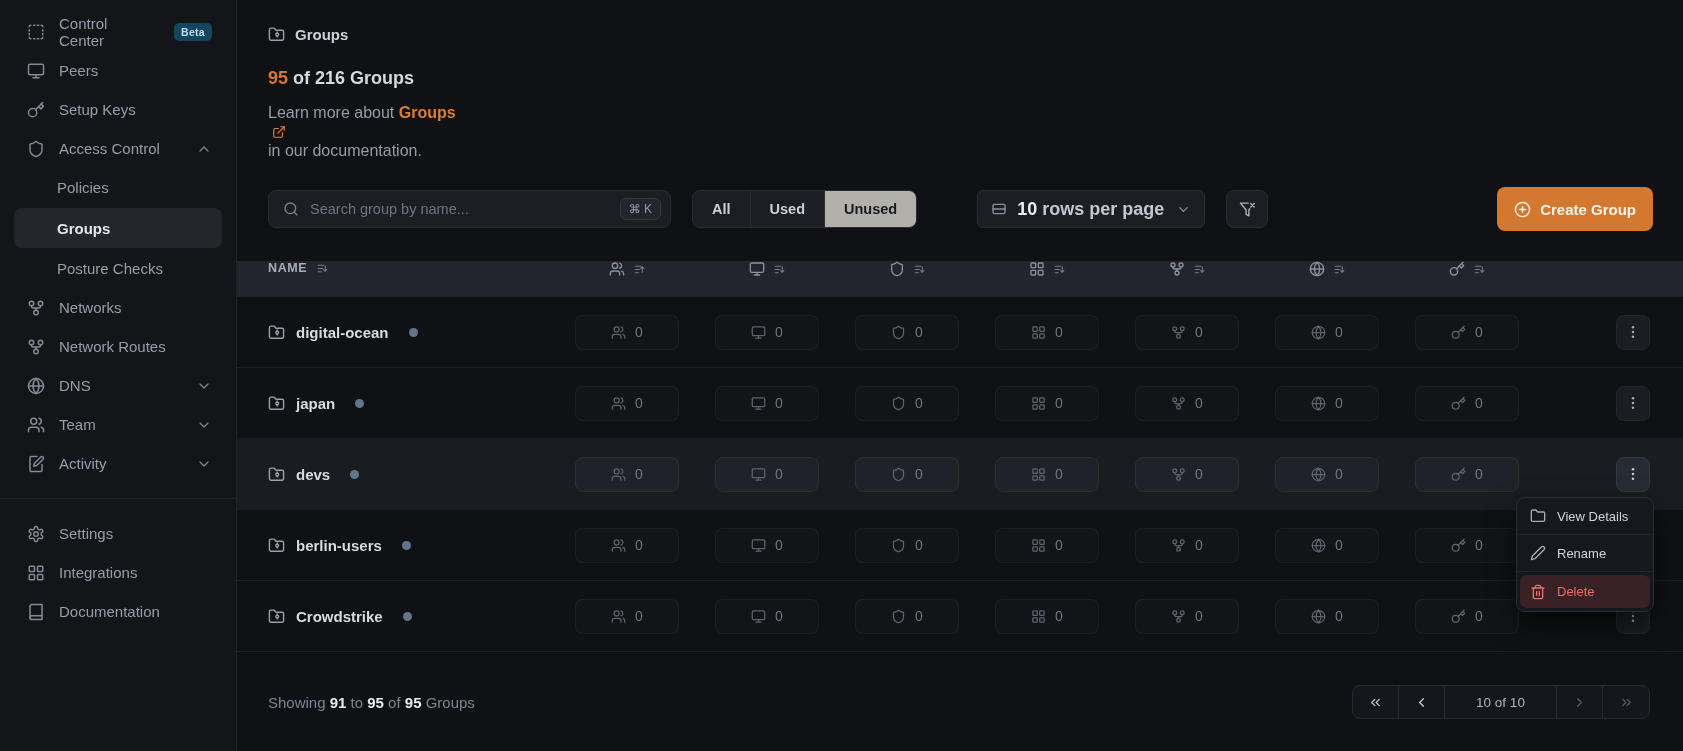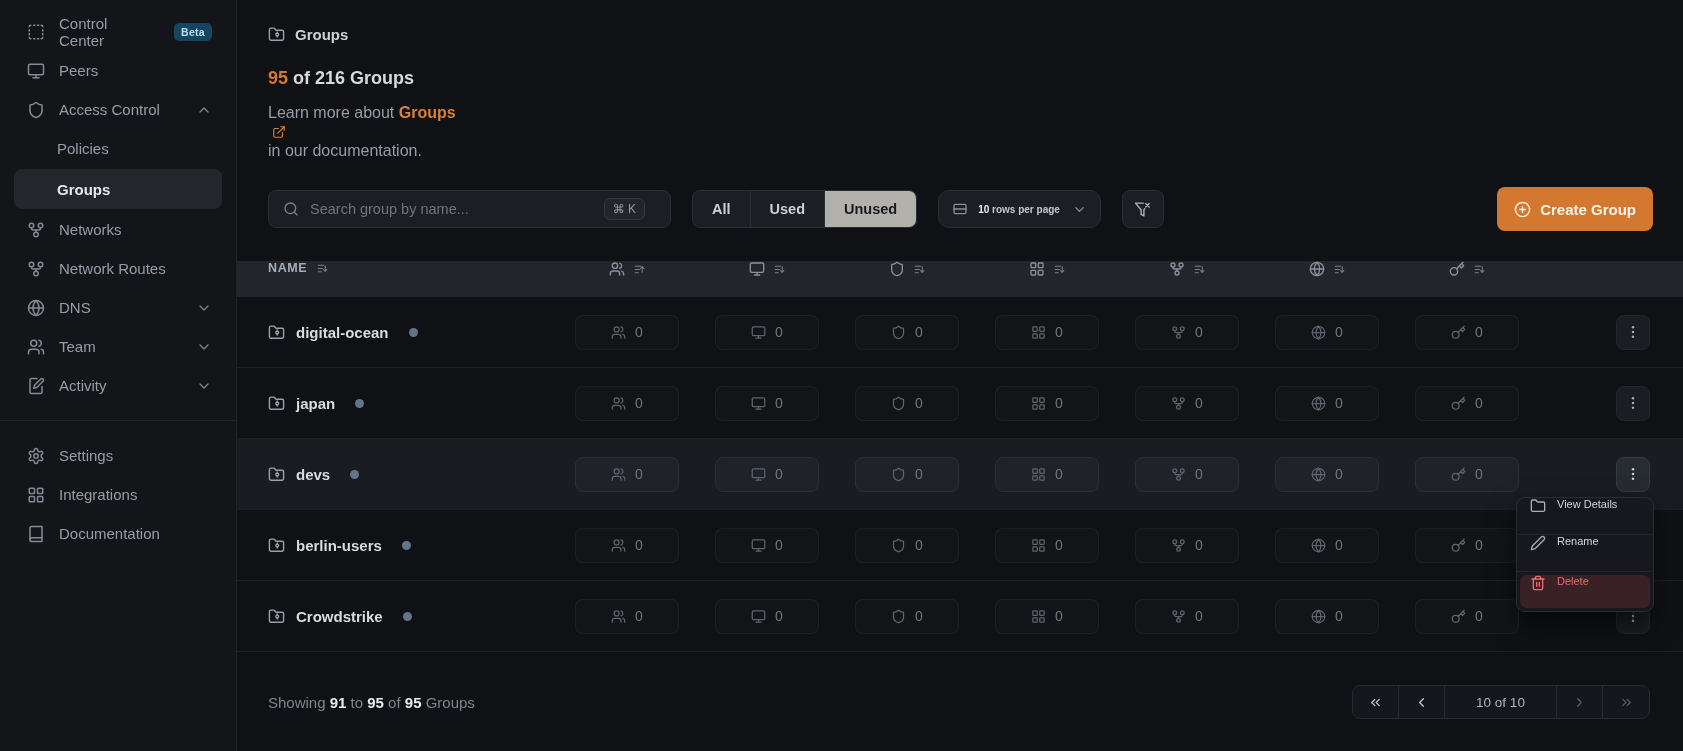"Setup Keys" div.s-item { html: none -> <div> <svg> <use></use> </svg> <span>Setup Keys</span> </div> }
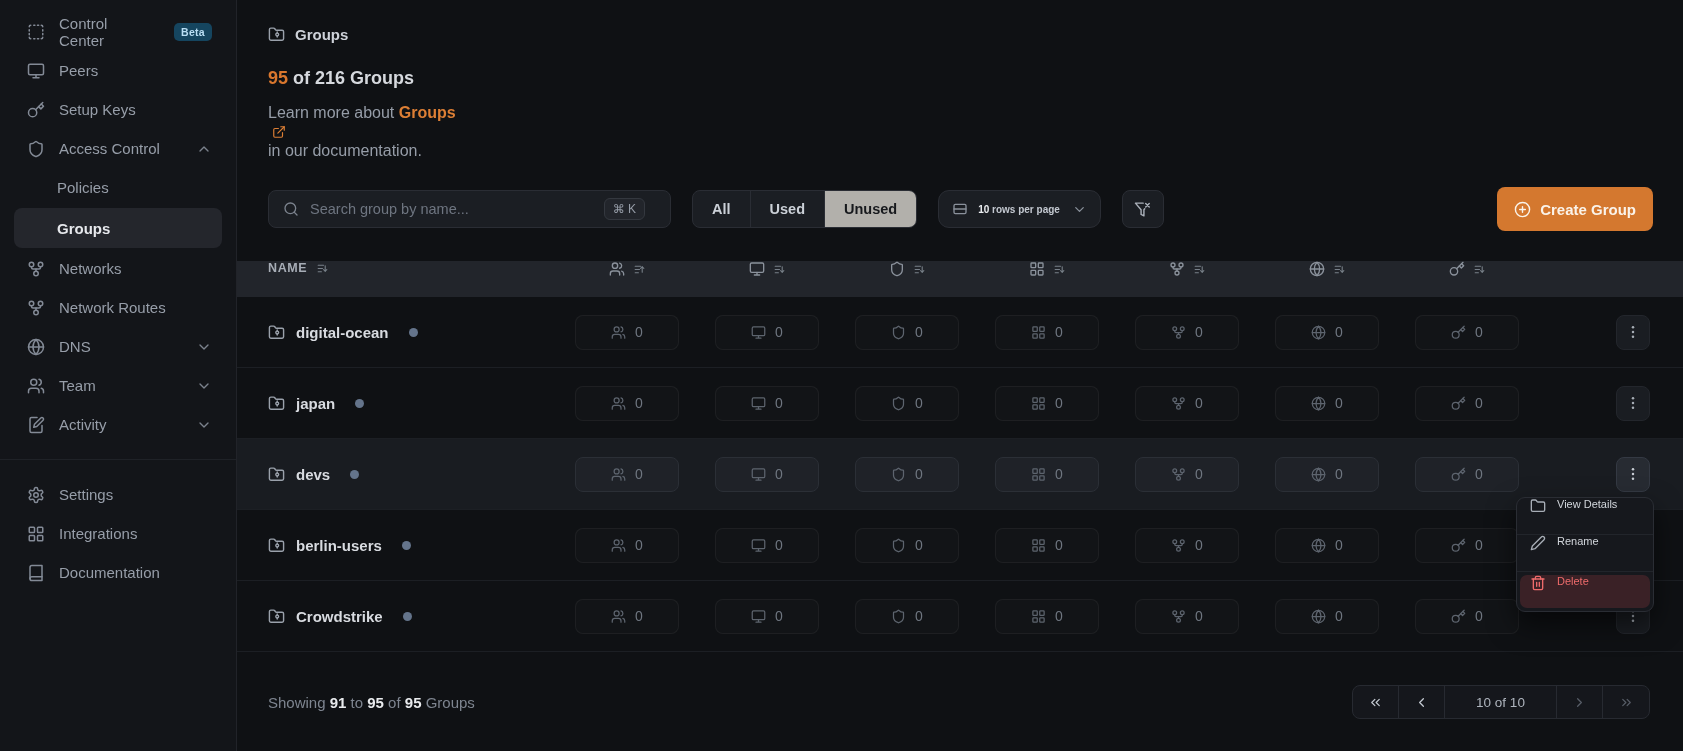"Search group by name..." .search { padding: 0 25px 0 14px -> 0 9px 0 14px }
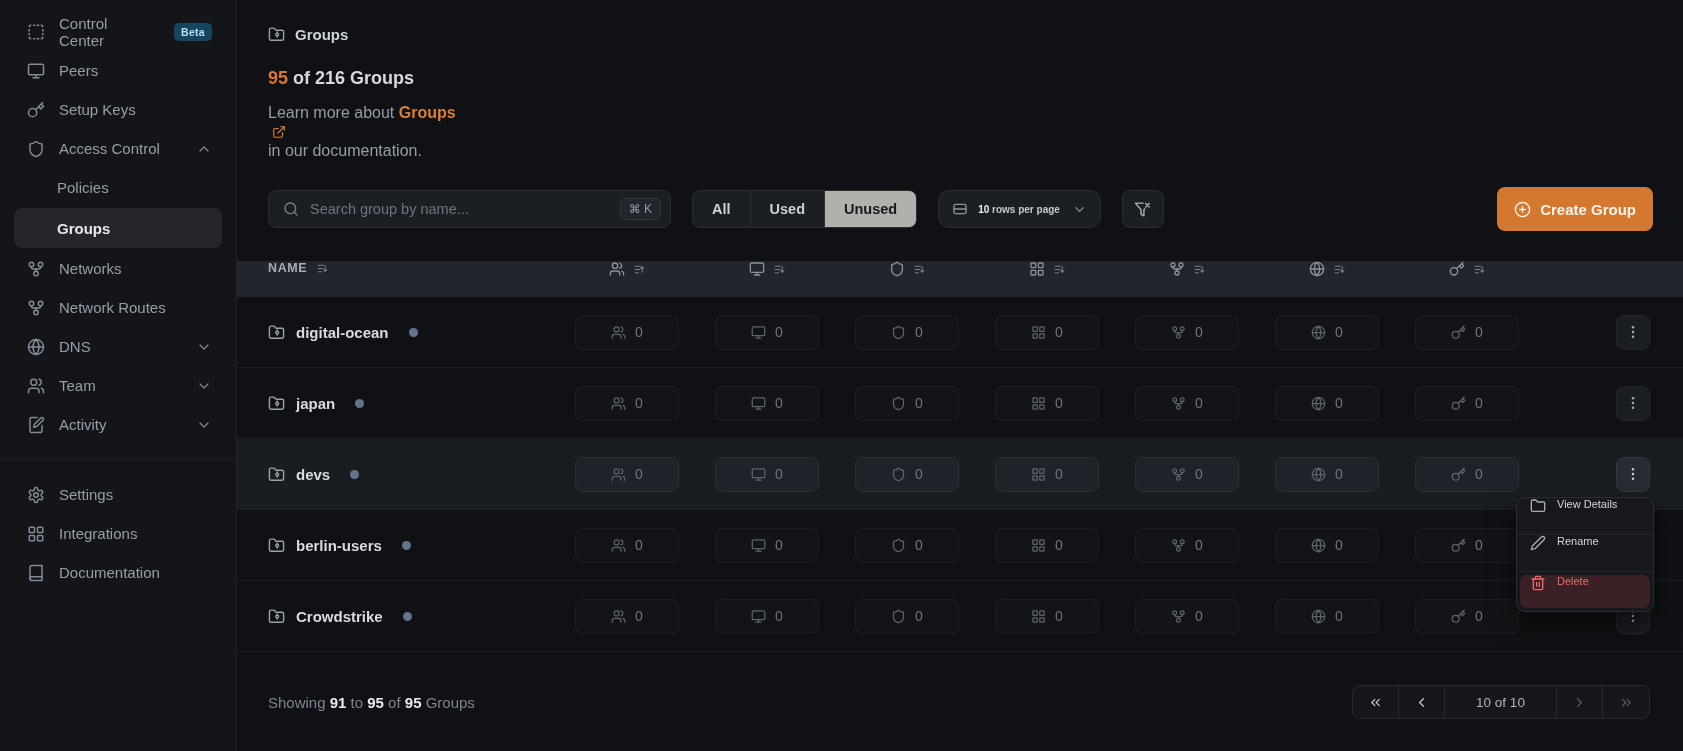"10 rows per page" .rpp { border-radius: 11px -> 6px; font-size: 10px -> 18px; margin-left: none -> 39px }
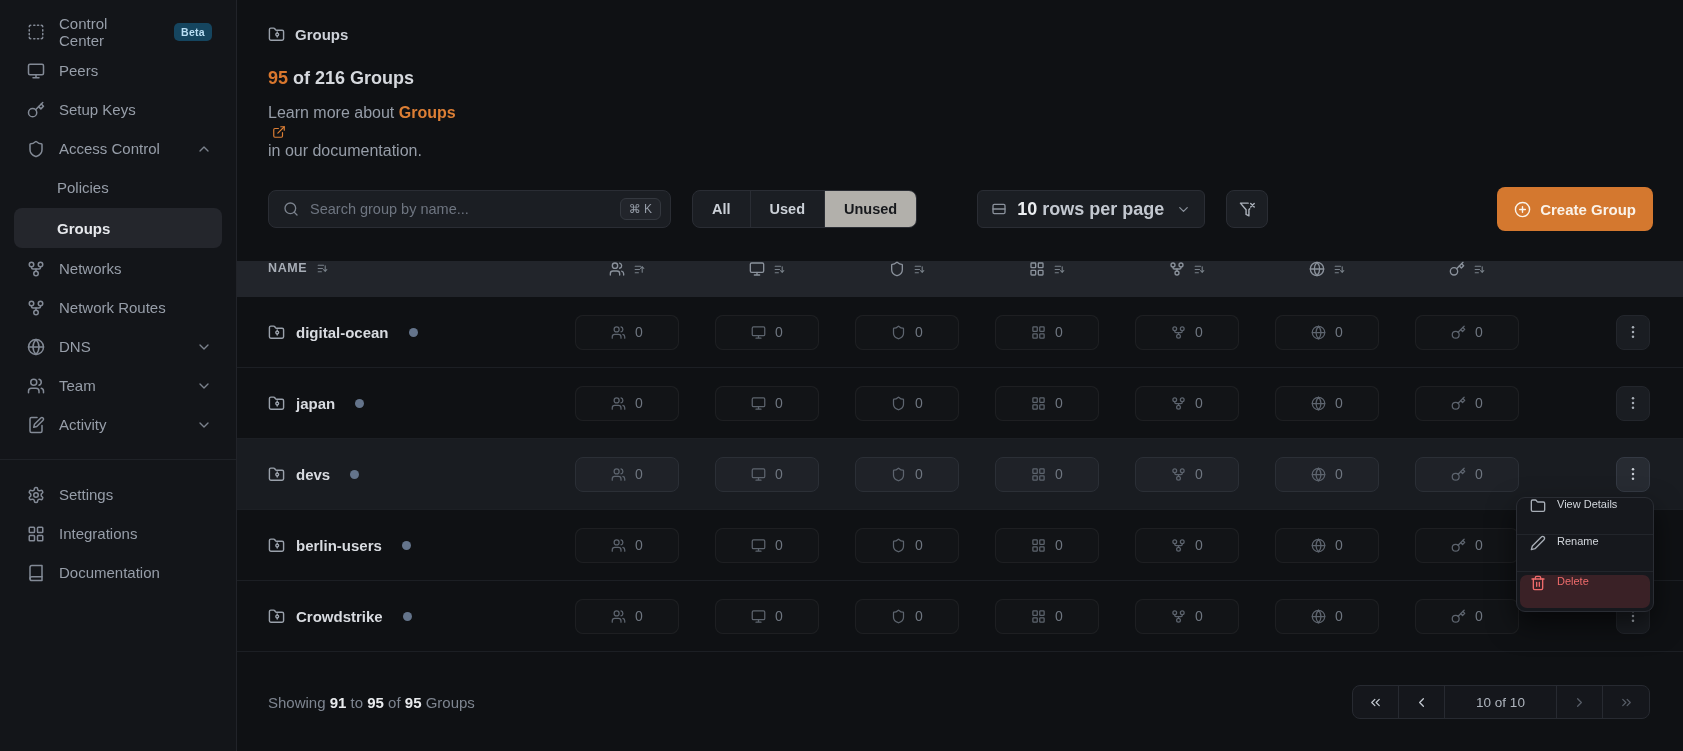"Posture Checks" div.s-item { html: none -> <div> <span>Posture Checks</span> </div> }
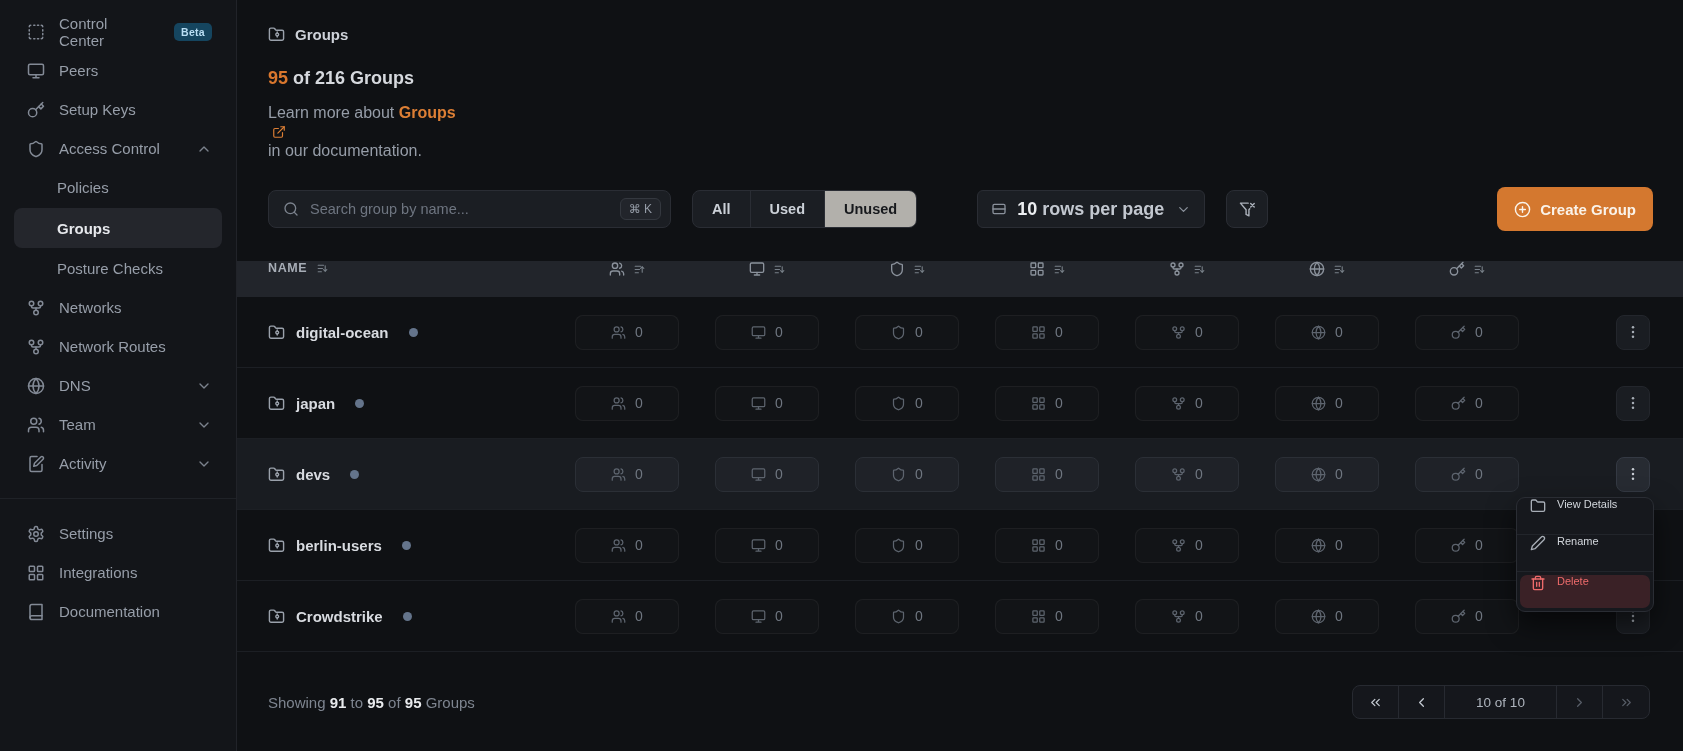"View Details" .m-item { align-items: none -> center; font-size: 11px -> 13px }
